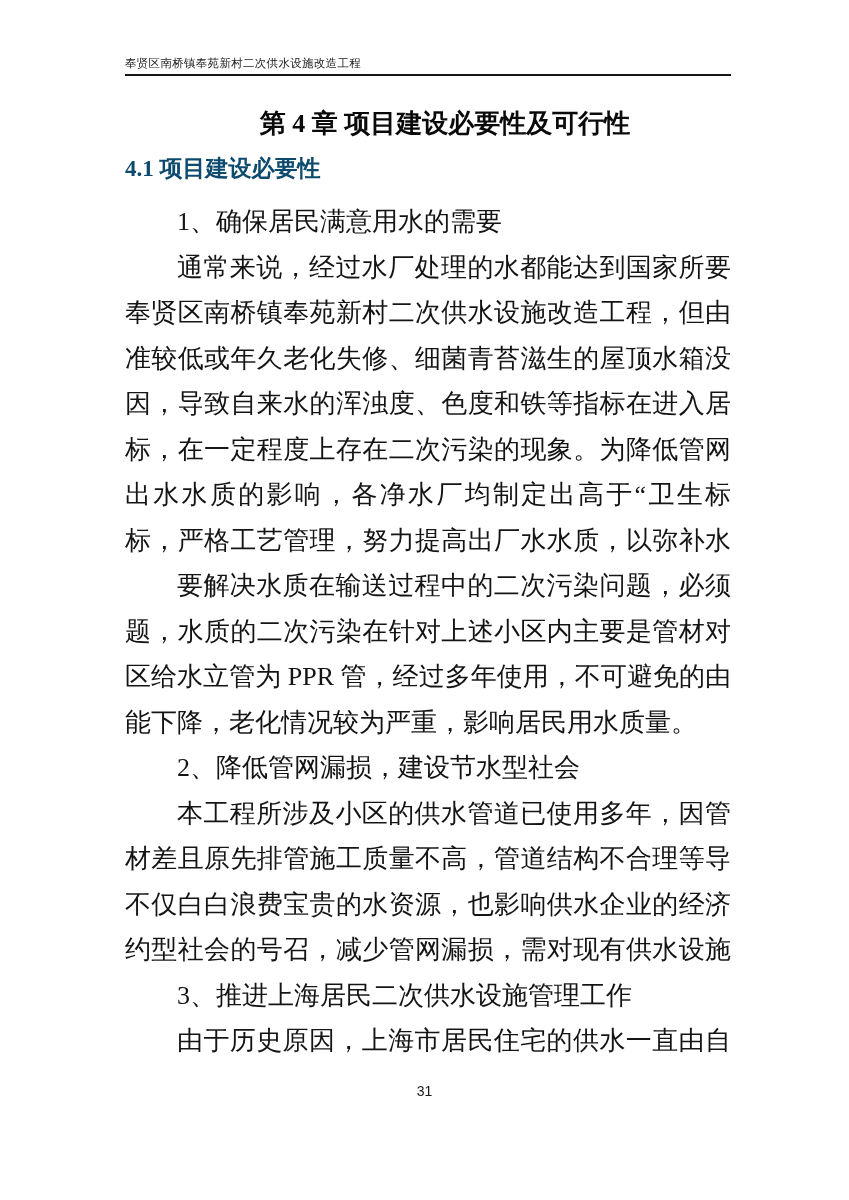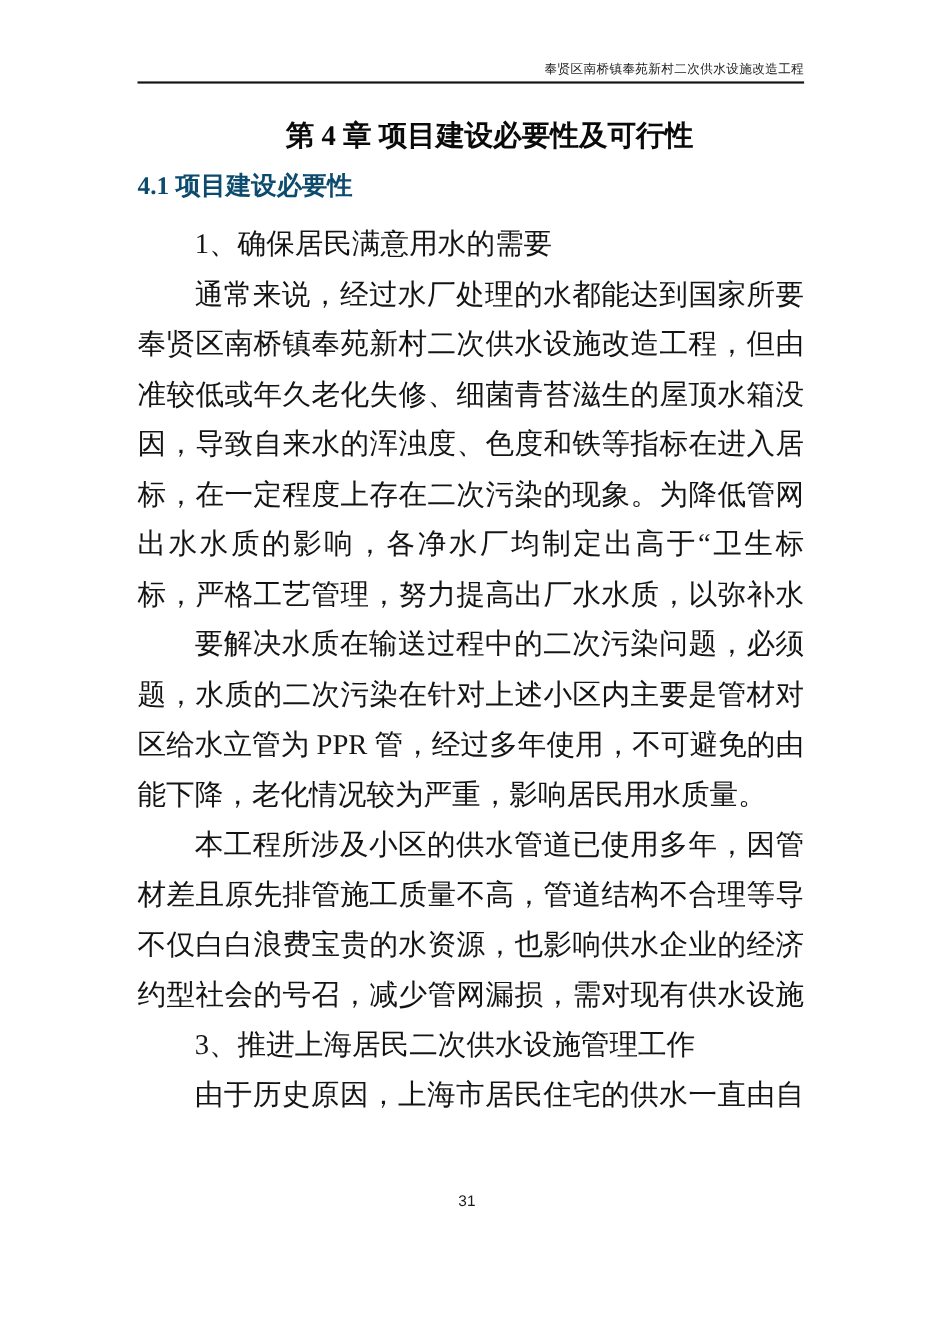"奉贤区南桥镇奉苑新村二次供水设施改造工程" .page-header { text-align: right -> left }
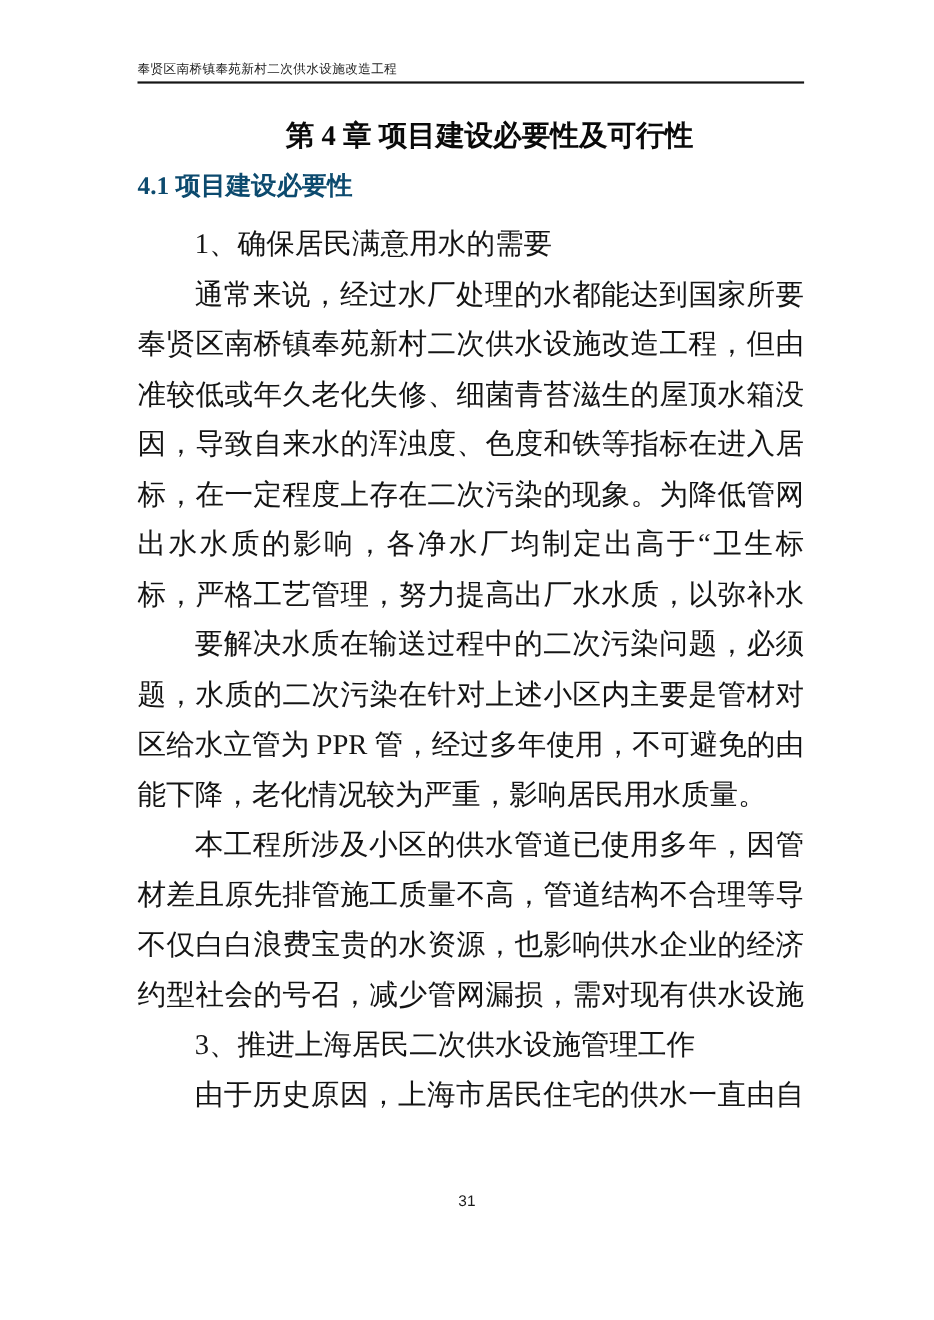"2、降低管网漏损，建设节水型社会" div.paragraph { html: none -> <div> <div>2、降低管网漏损，建设节水型社会</div> </div> }
